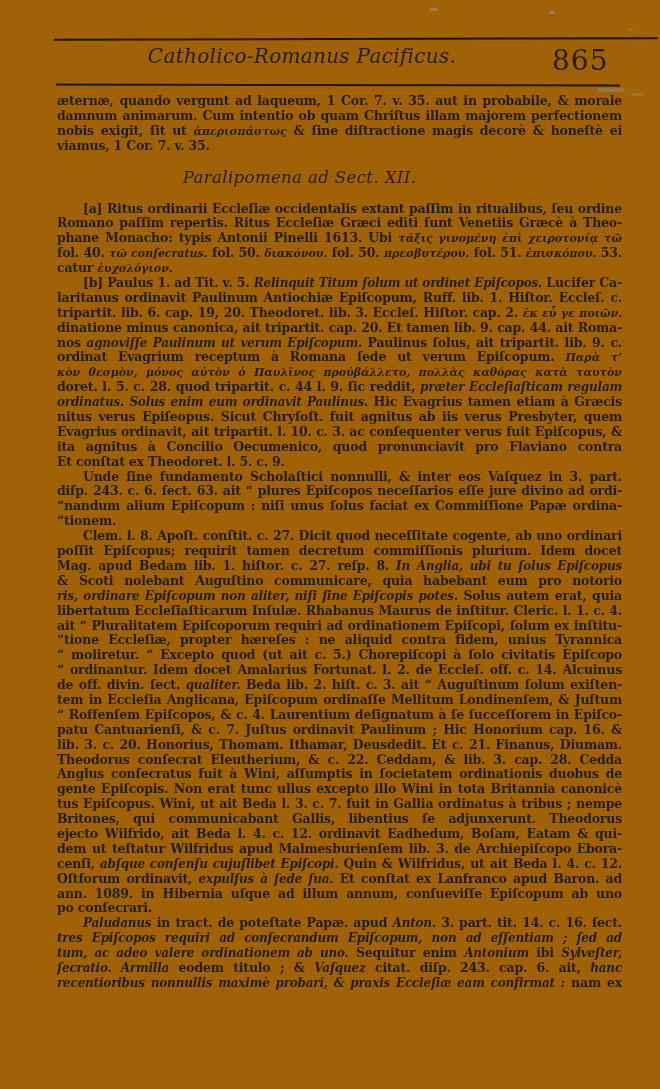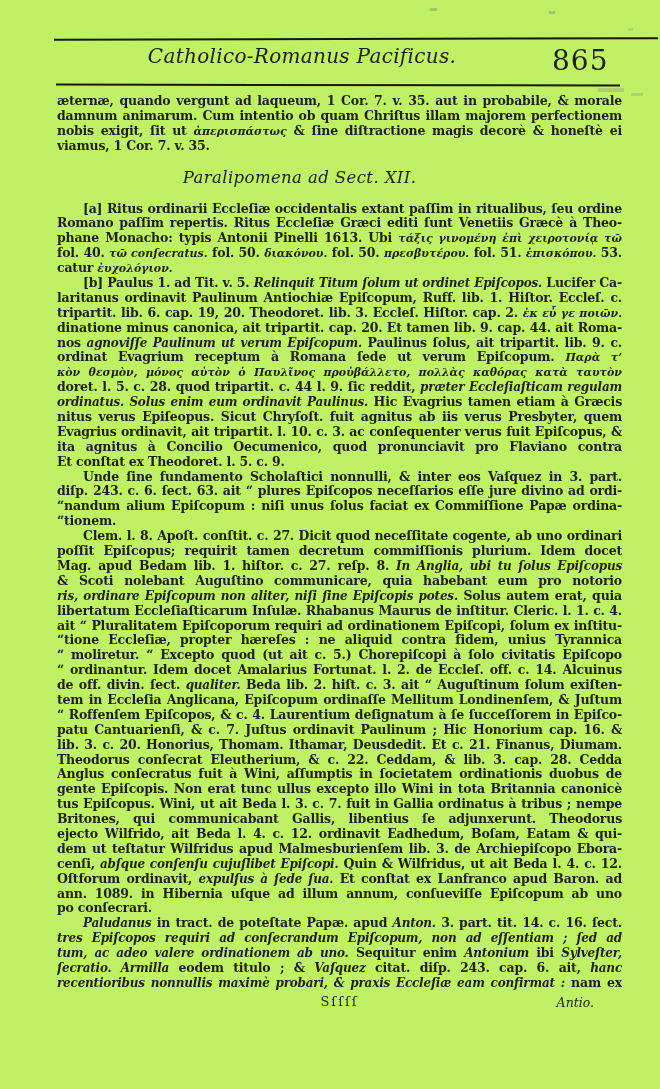"Catholico-Romanus Pacificus." .page { background: #bef264 -> #a16207 }
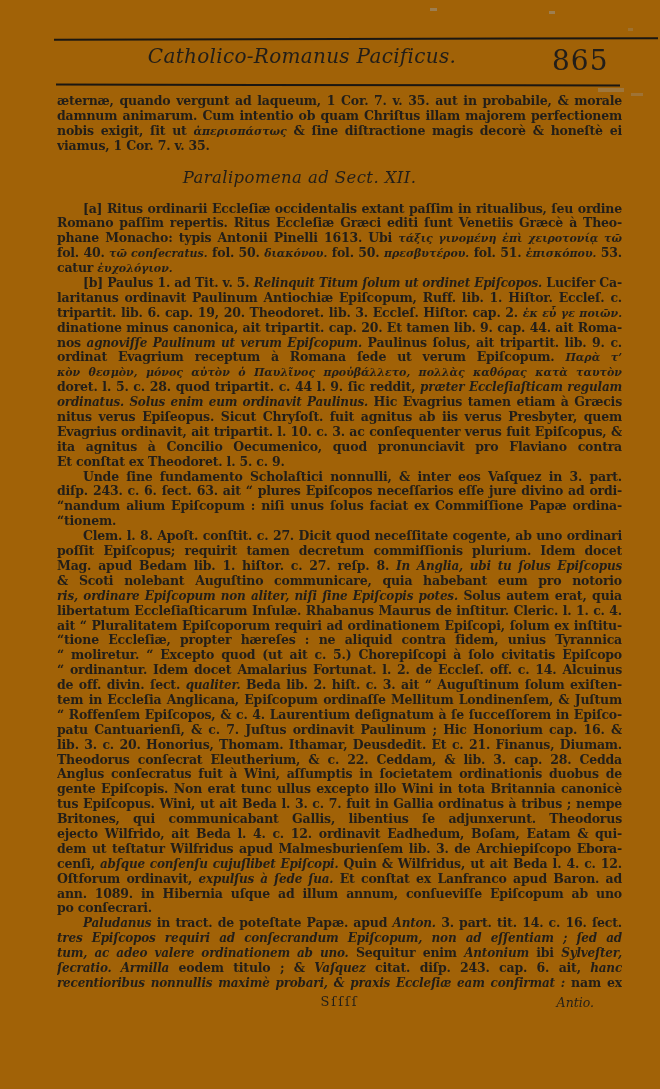"Sſſſſ" div.footer-row { html: <div> <div>Sſſſſ</div> <div>Antio.</div> </div> -> none }
